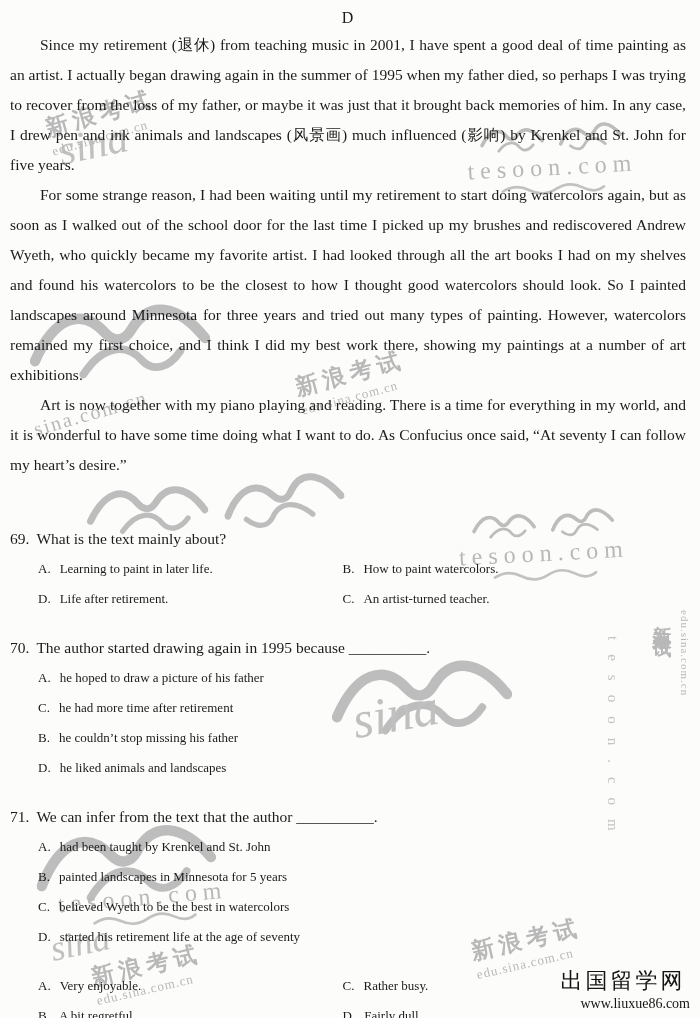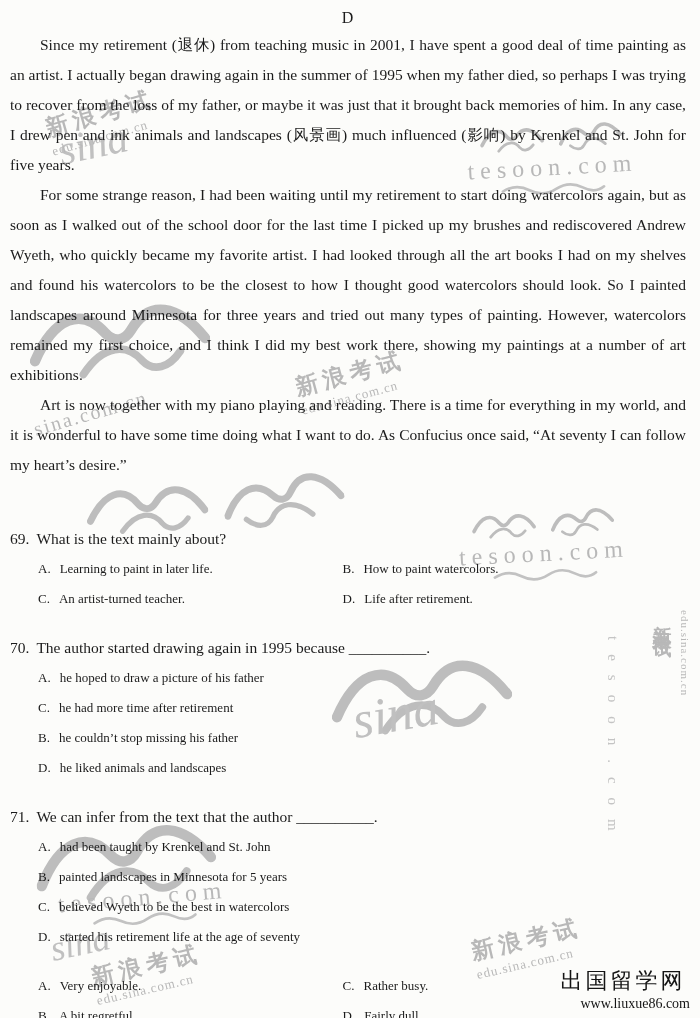"C. An artist-turned teacher." div.opt { order: before "D. Life after retirement." -> after "D. Life after retirement." }
